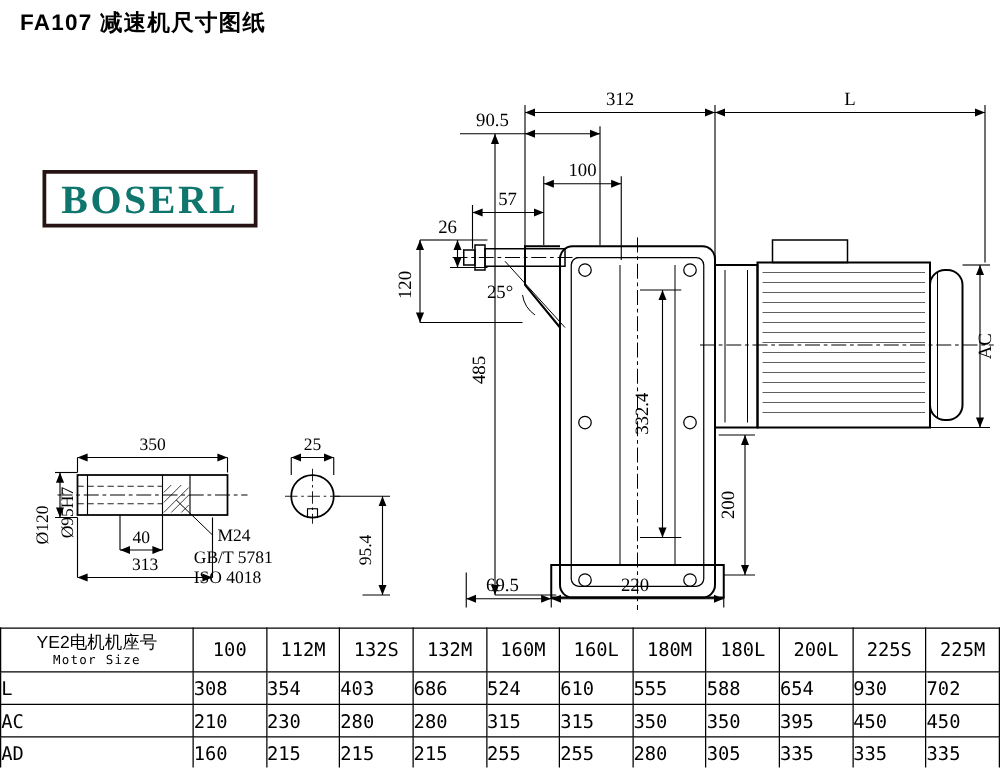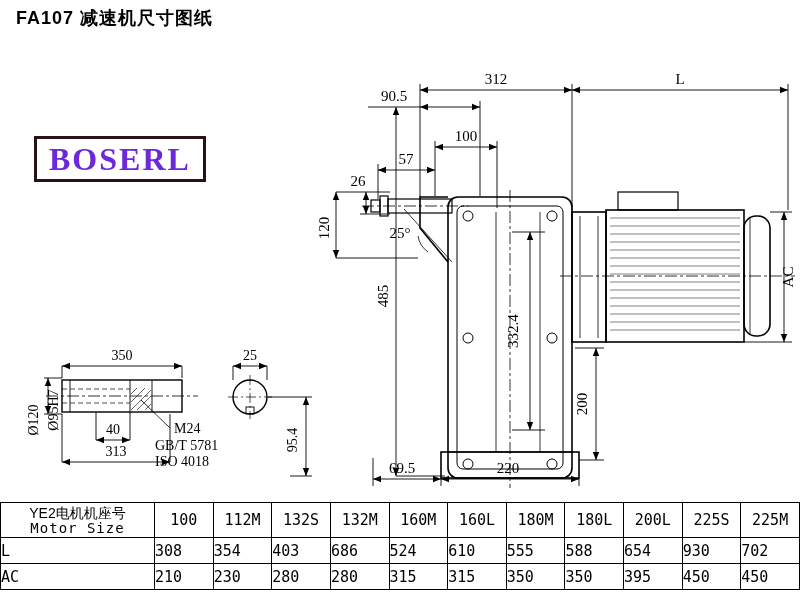"BOSERL" .logo span { color: #6d28d9 -> #0f766e }
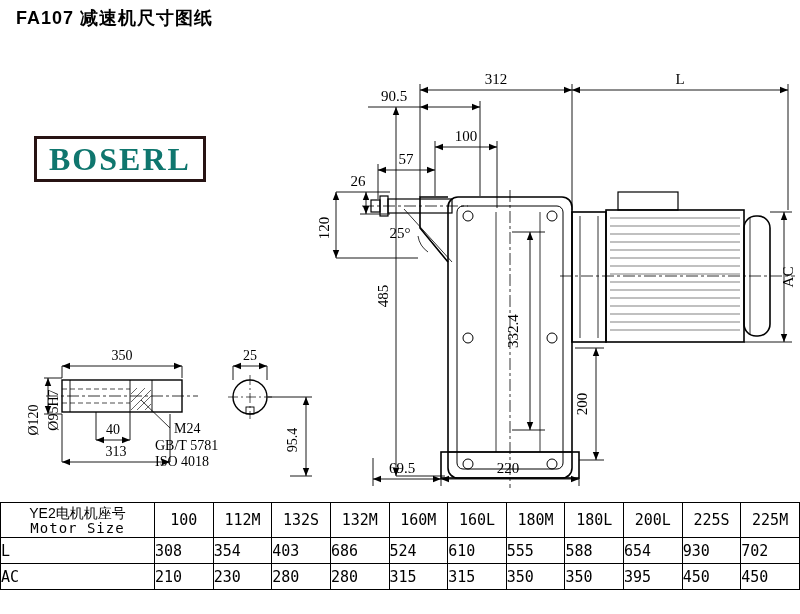"Motor Size" .hdr-en { font-size: 14px -> 10px }
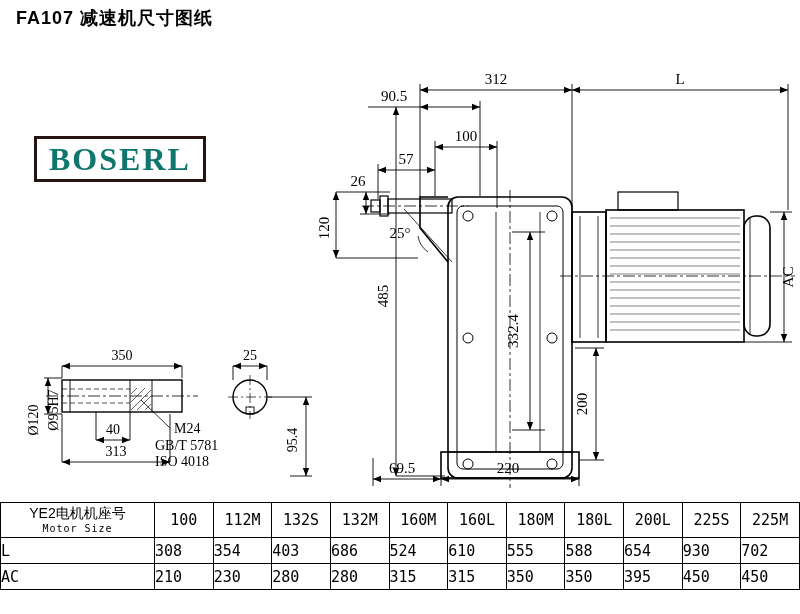"AD" tr { html: none -> <tr> <td>AD</td> <td>160</td> <td>215</td> <td>215</td> <td>215</td> <td>255</td> <td>255</td> <td>280</td> <td>305</td> <td>335</td> <td>335</td> <td>335</td> </tr> }
